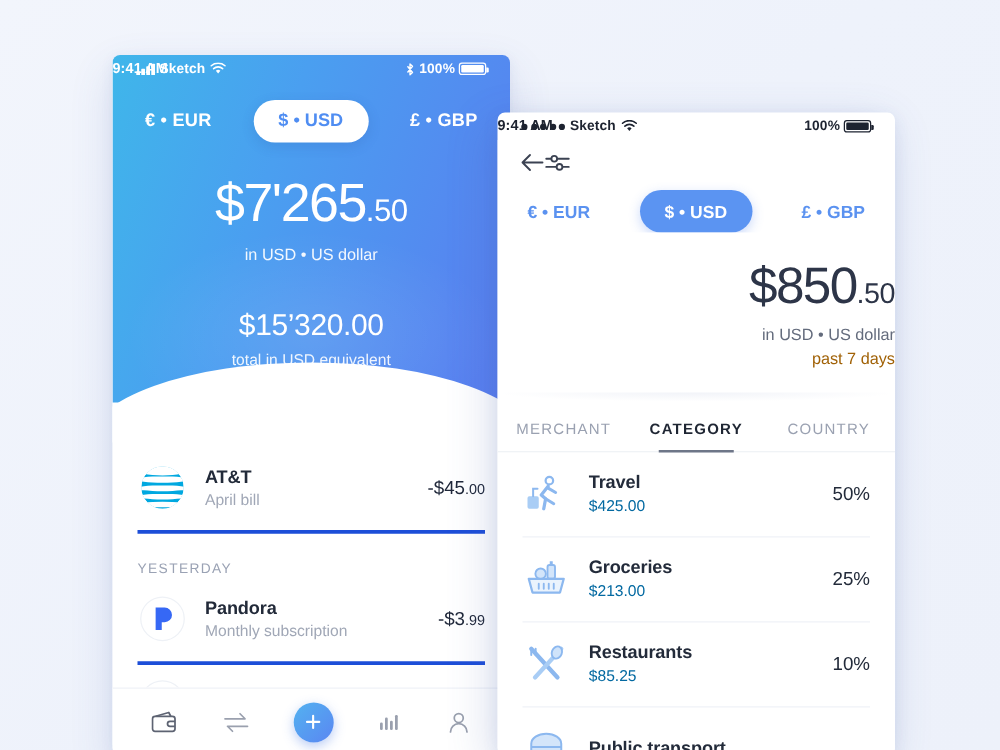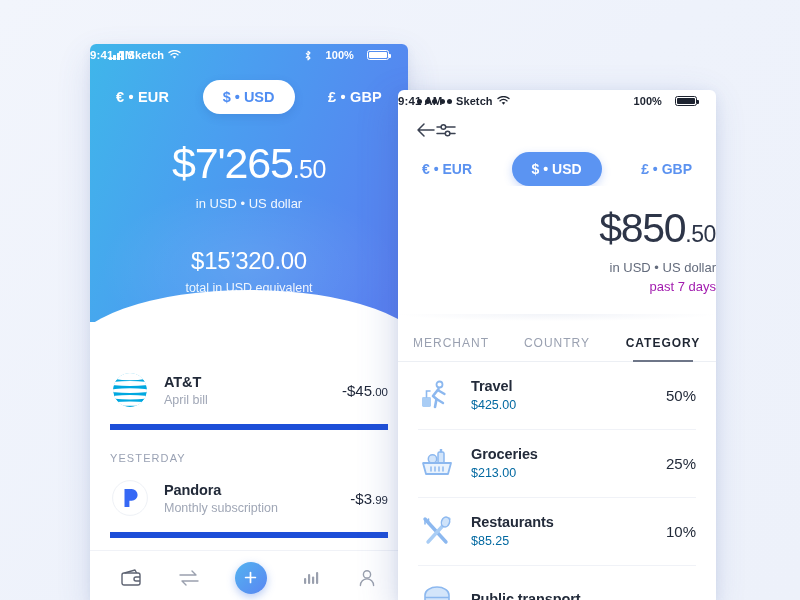"100%" .sb-right { gap: 13px -> 3px }
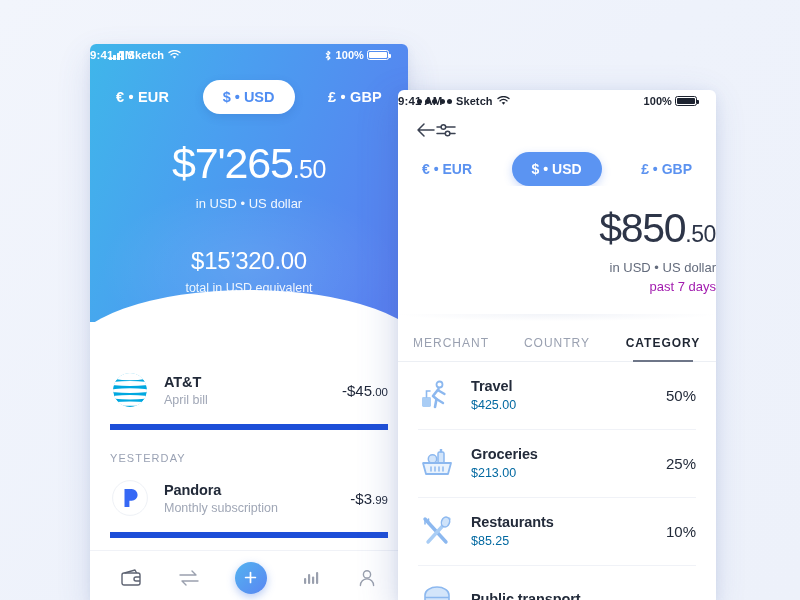"past 7 days" .exp-sub2 { color: #a21caf -> #a16207 }
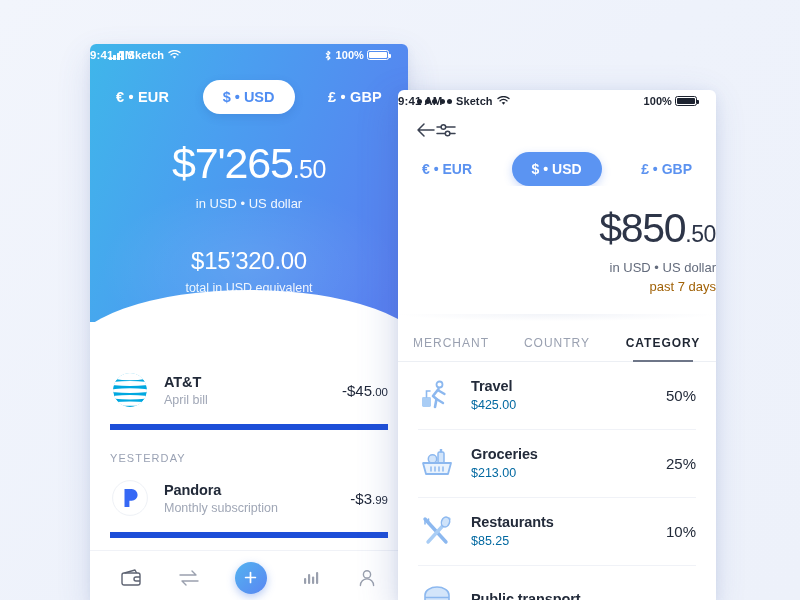"COUNTRY" div.tab { order: before "CATEGORY" -> after "CATEGORY" }
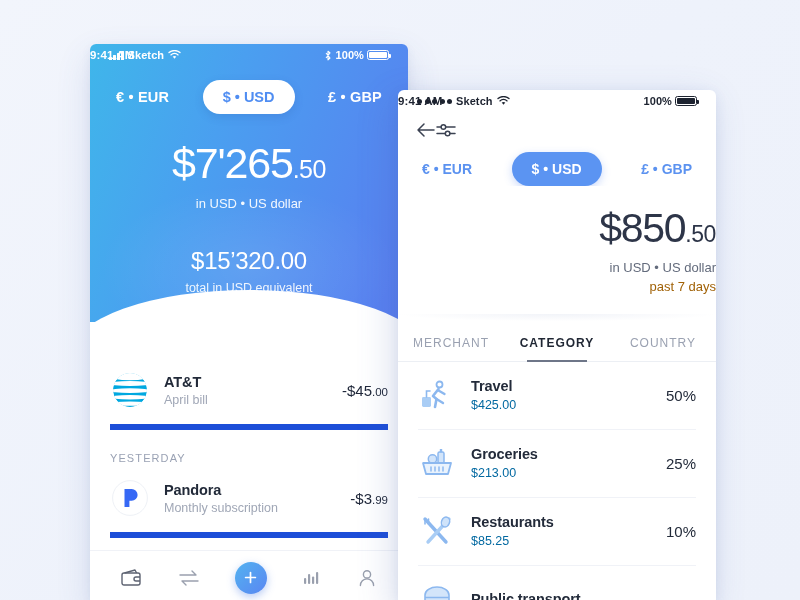"AT&T" .tx-row { border-bottom: 6px solid #1d4ed8 -> 3px solid #1d4ed8 }
